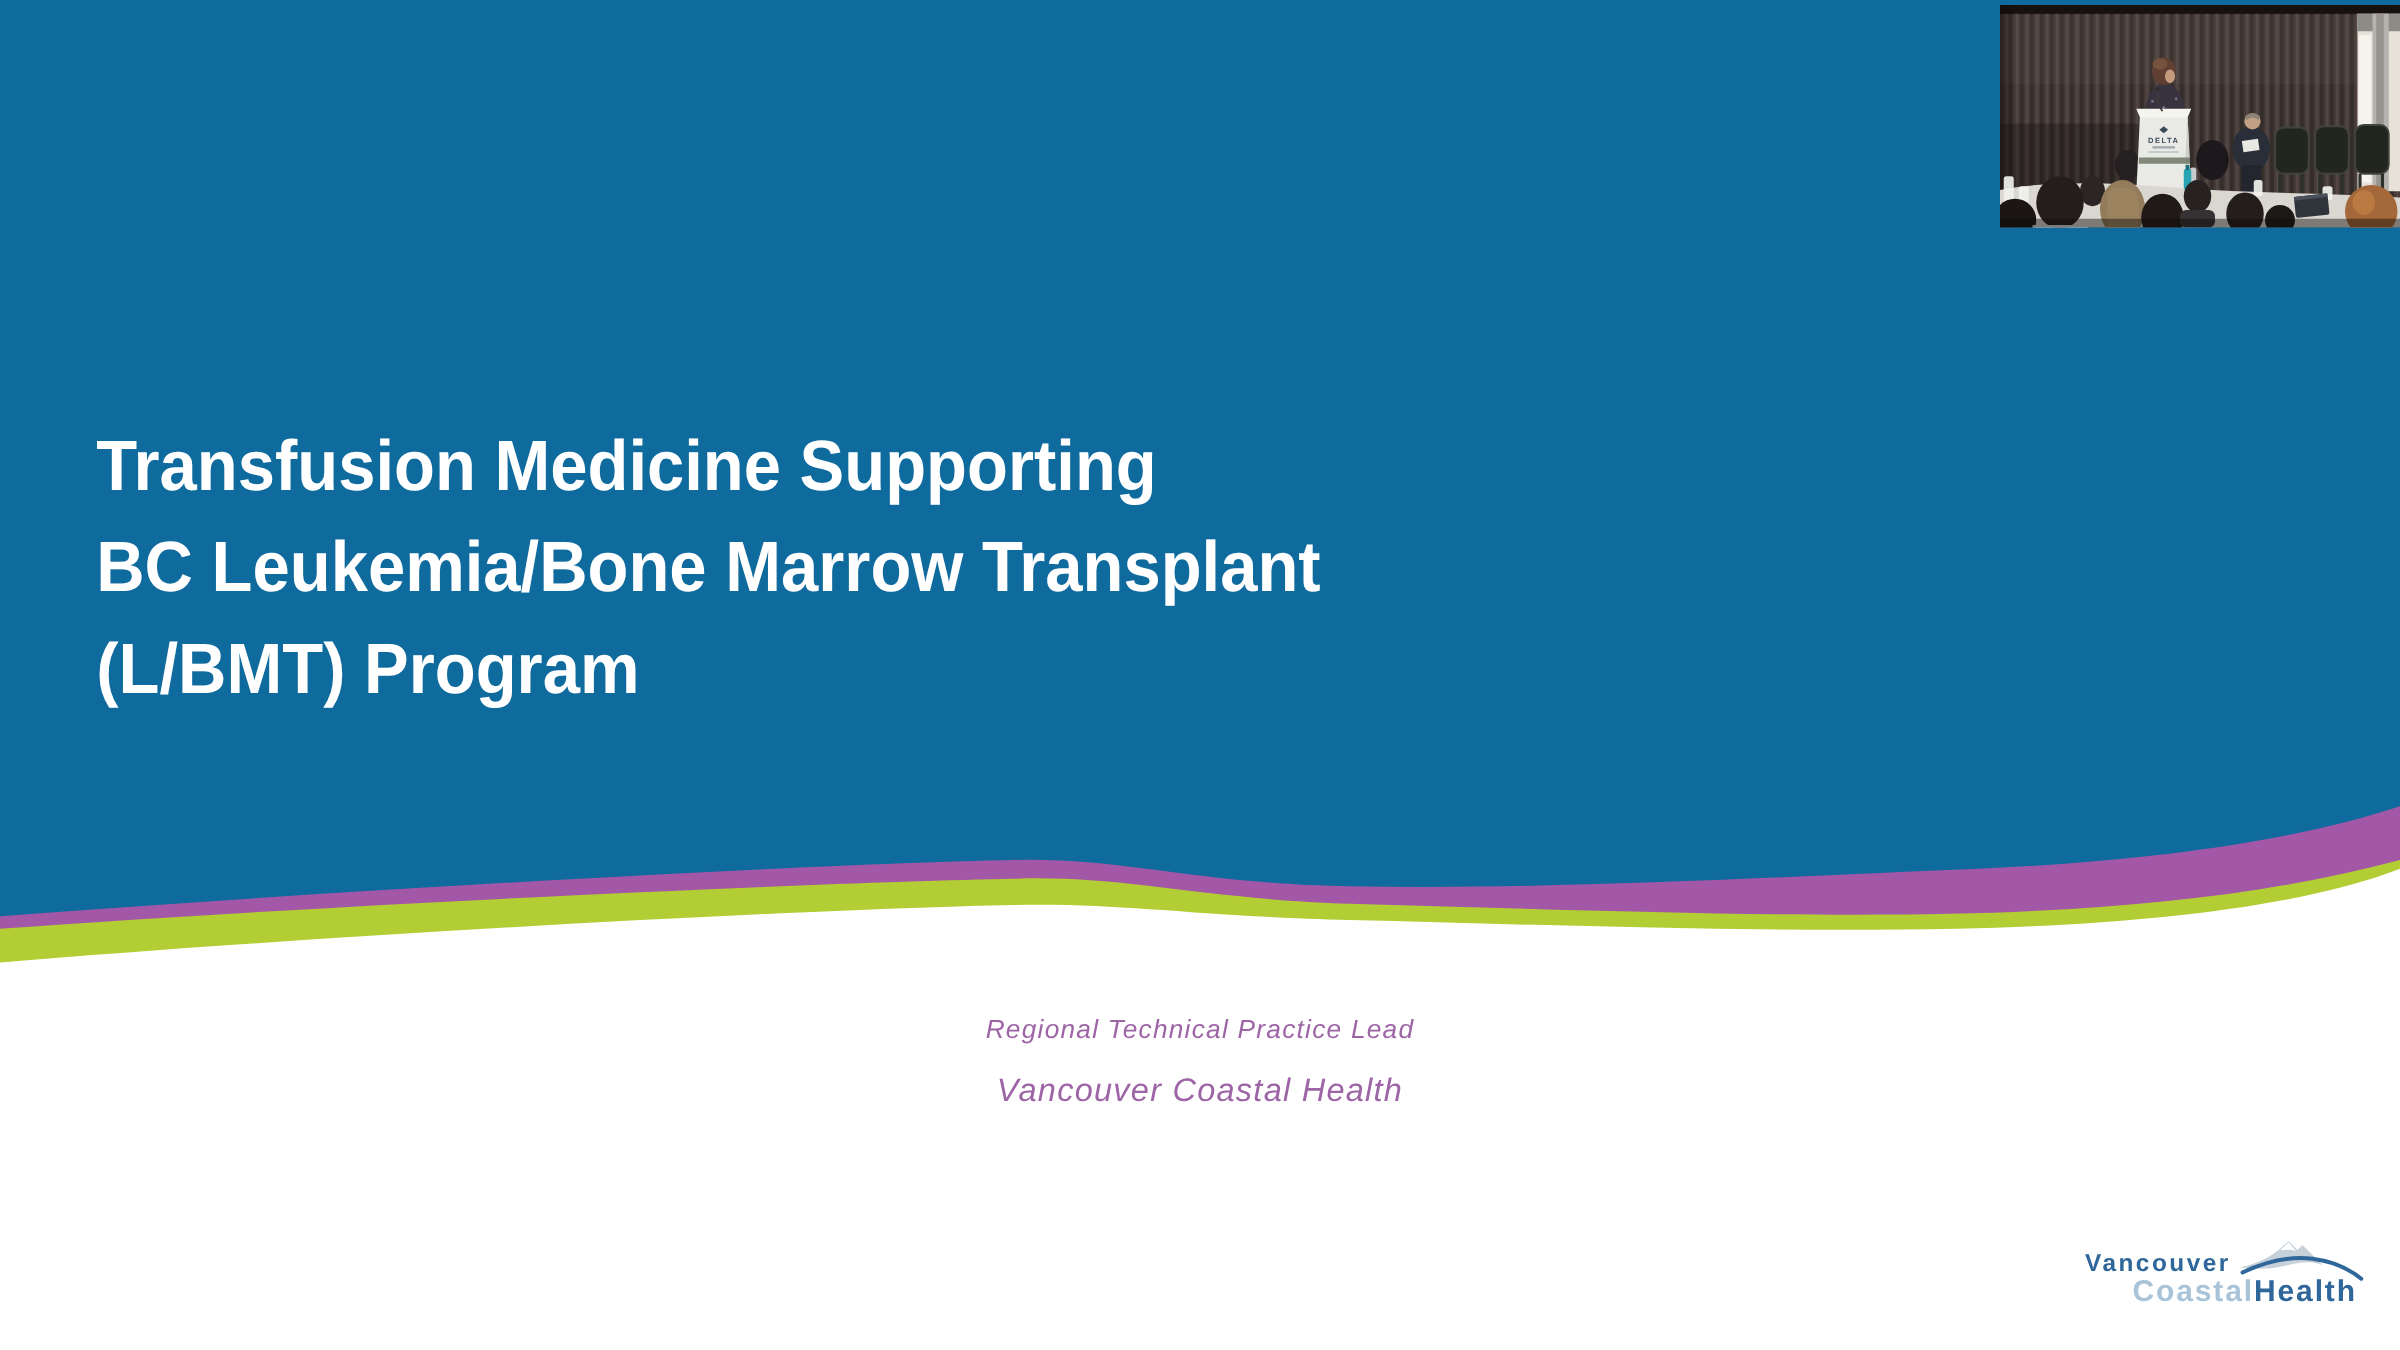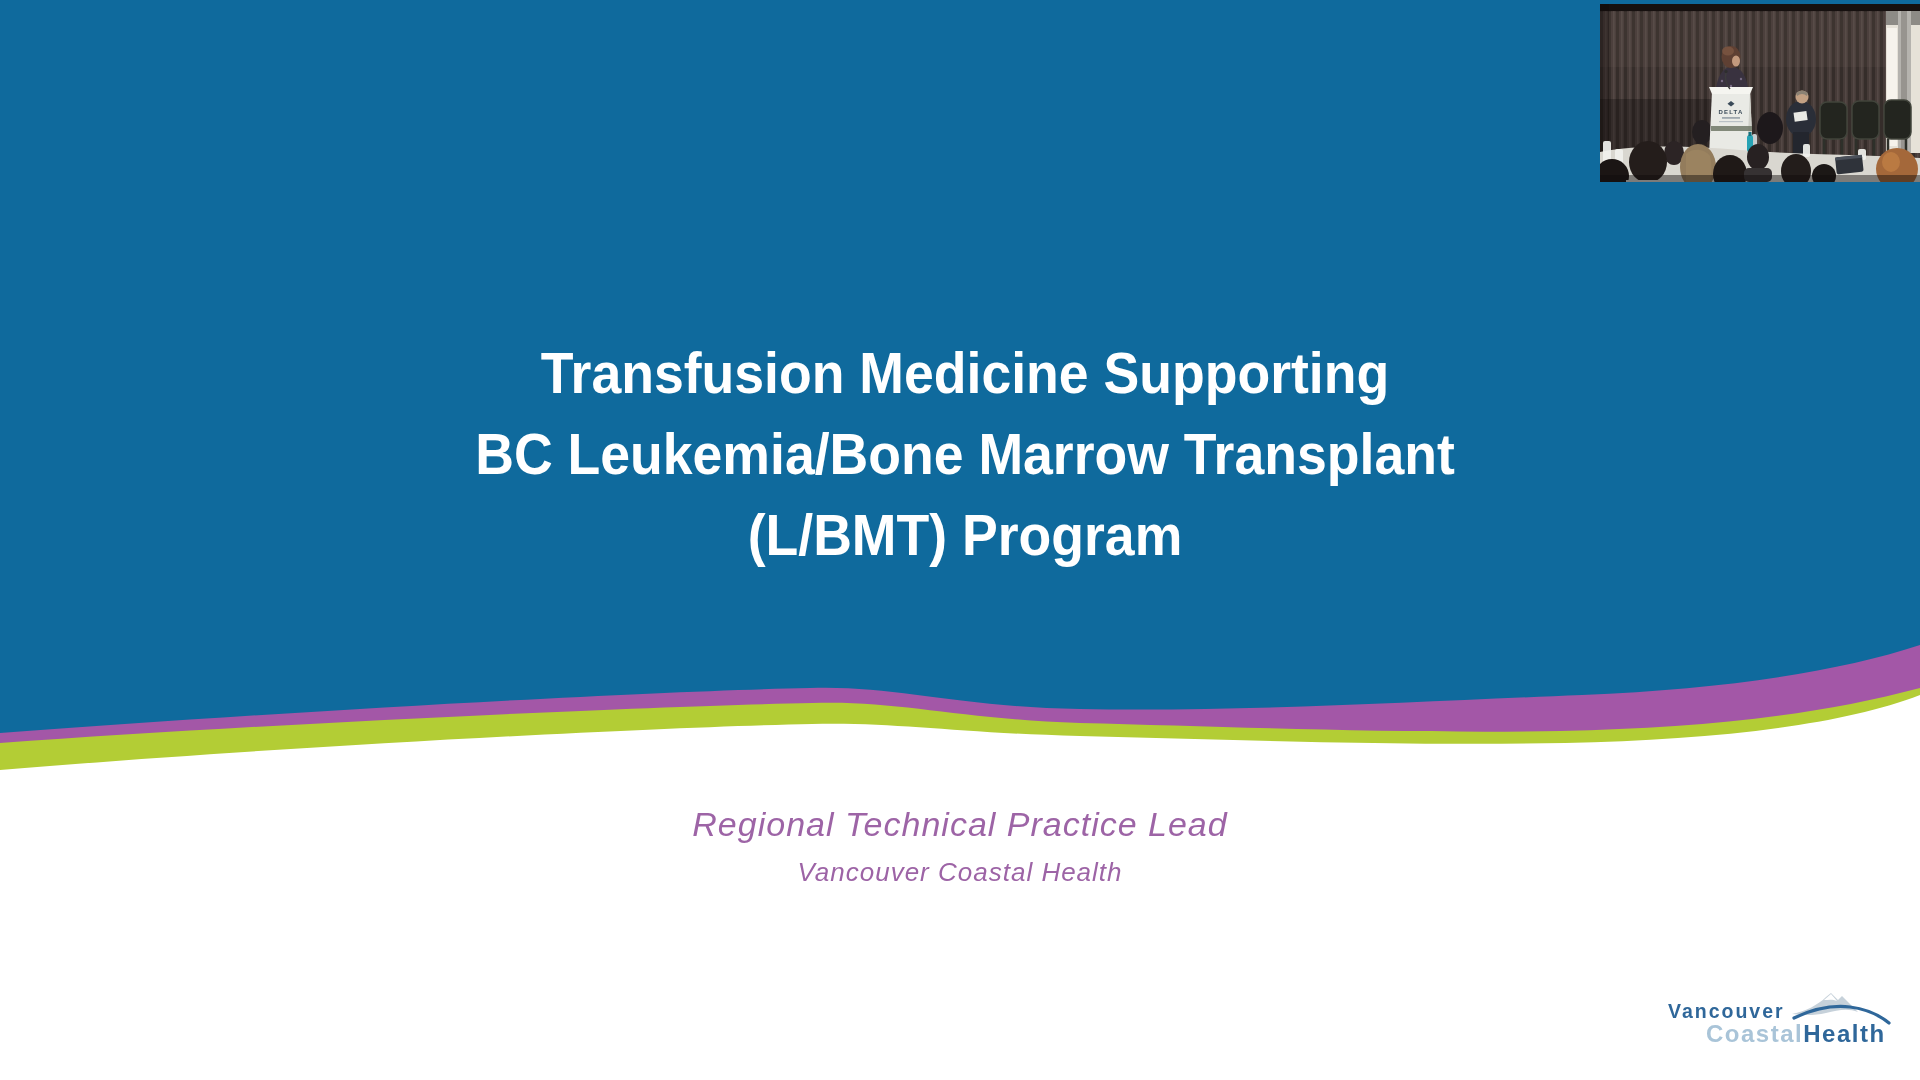"Transfusion Medicine Supporting" .title { padding-left: 10px -> 20px; text-align: center -> left }
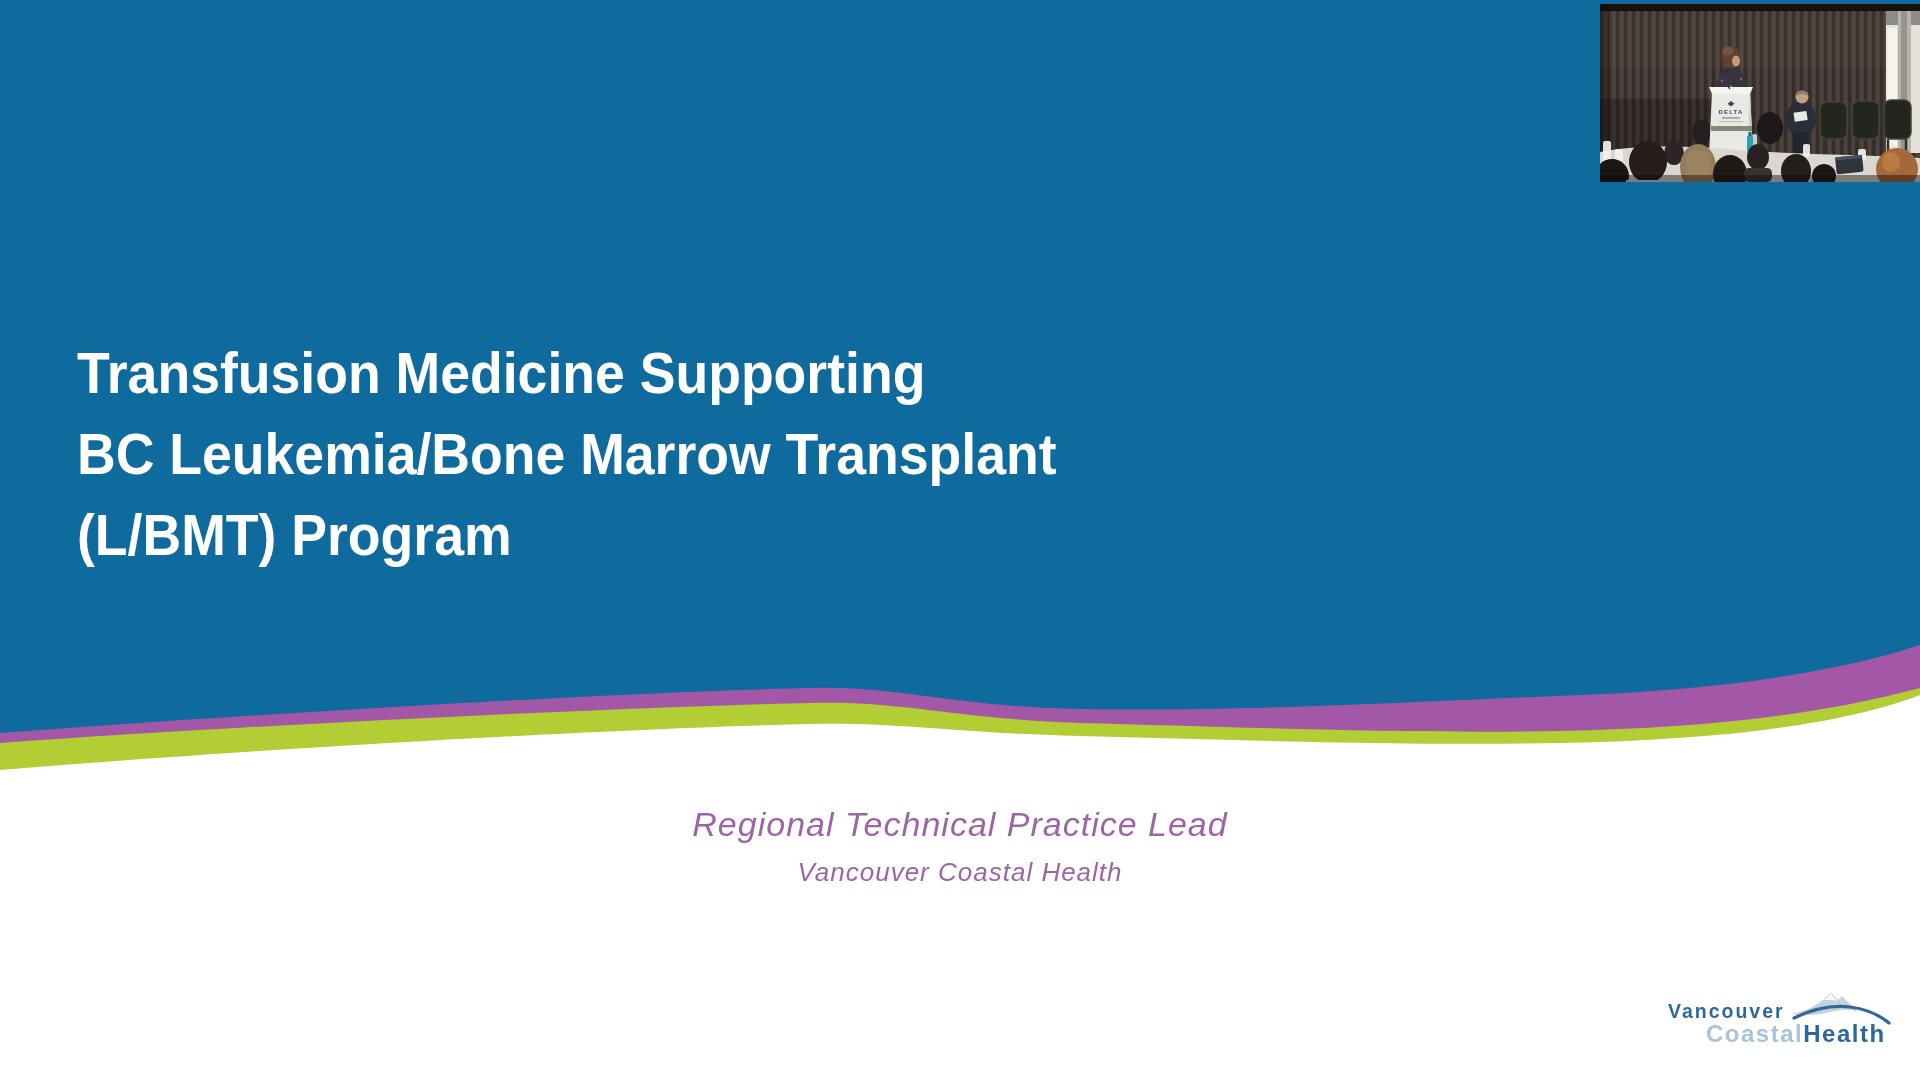"Regional Technical Practice Lead" .presenter-role { font-size: 34px -> 21px }
